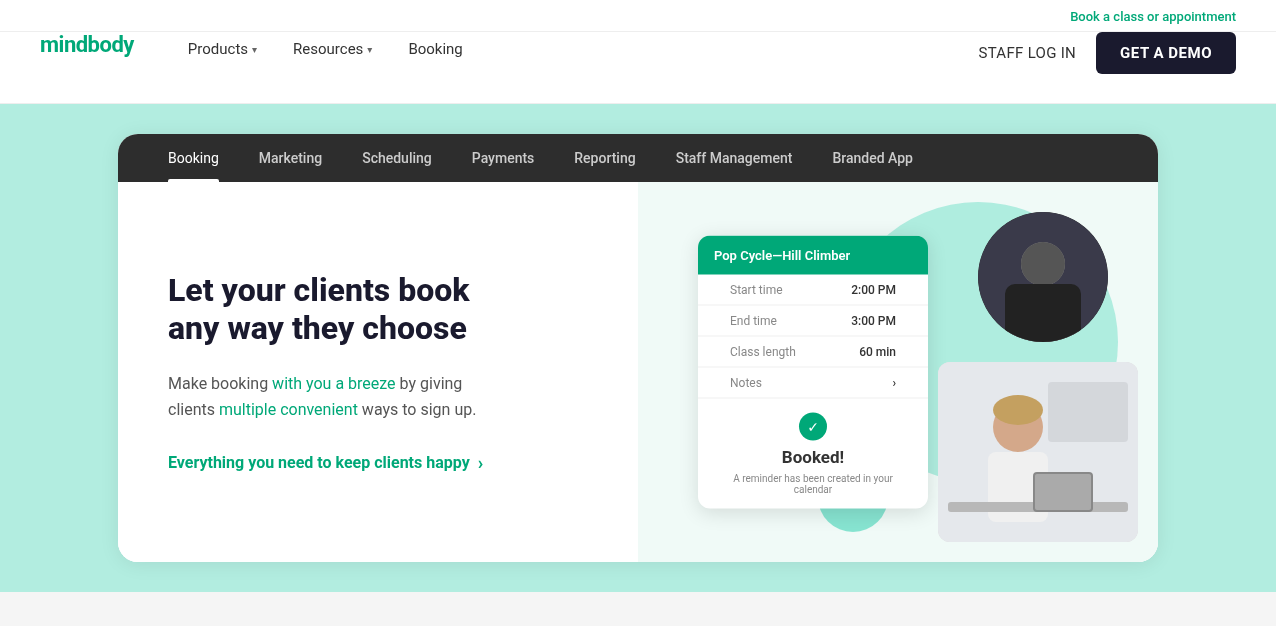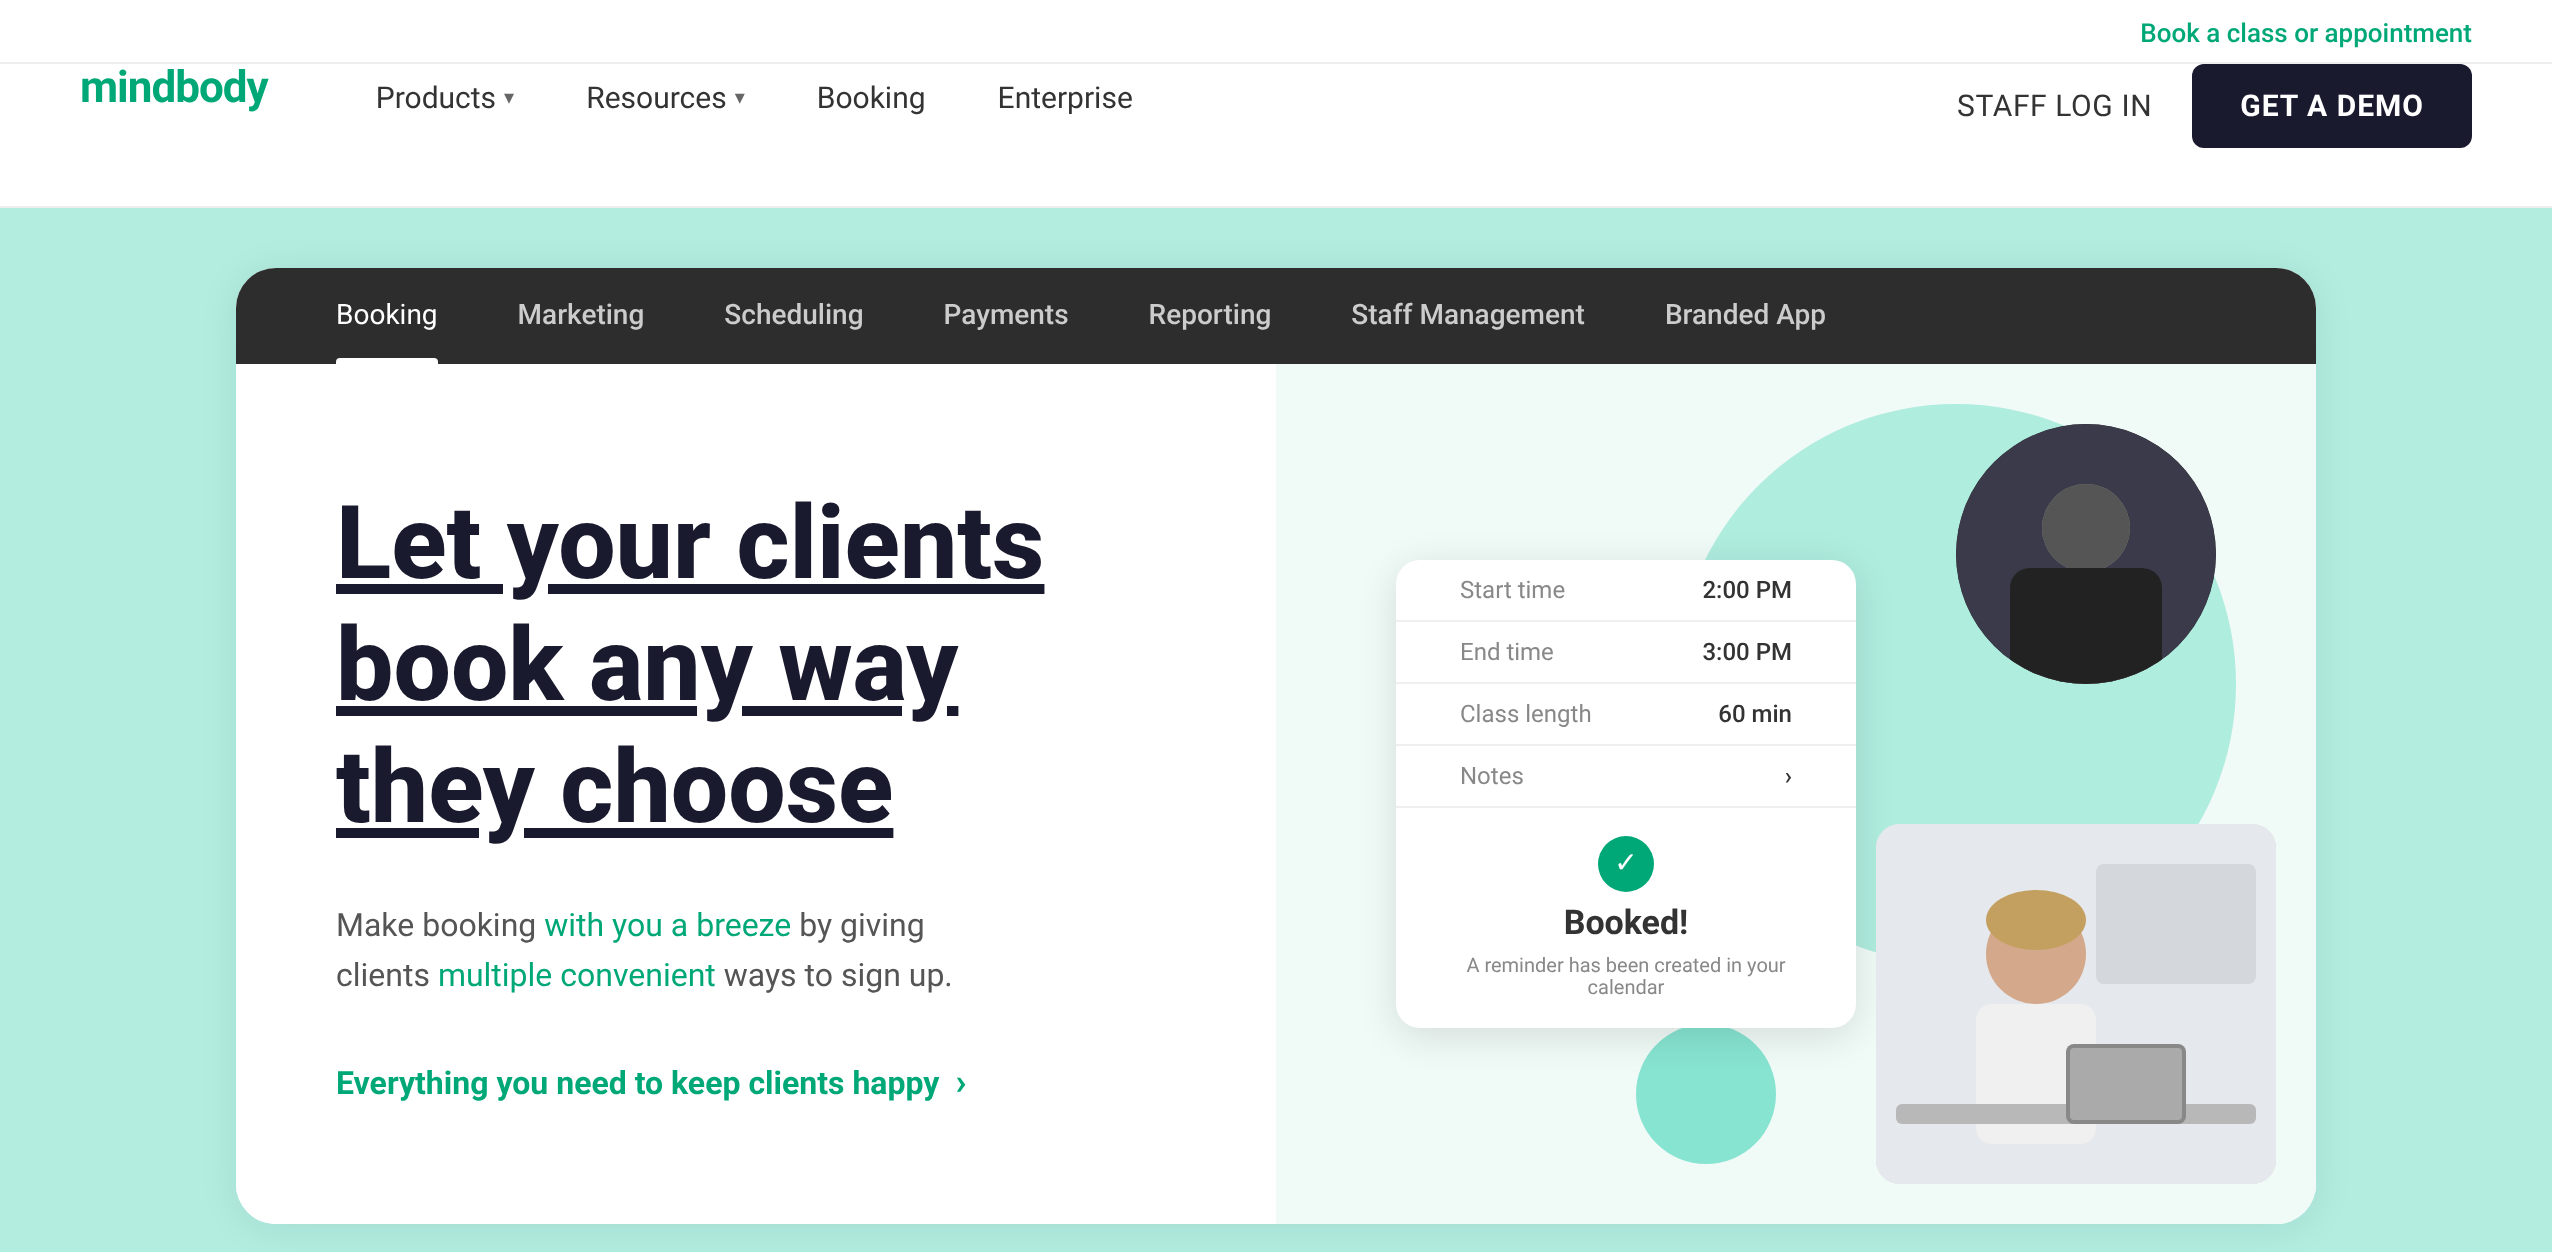"Enterprise" div.nav-item { html: <div> <span>Enterprise</span> </div> -> none }
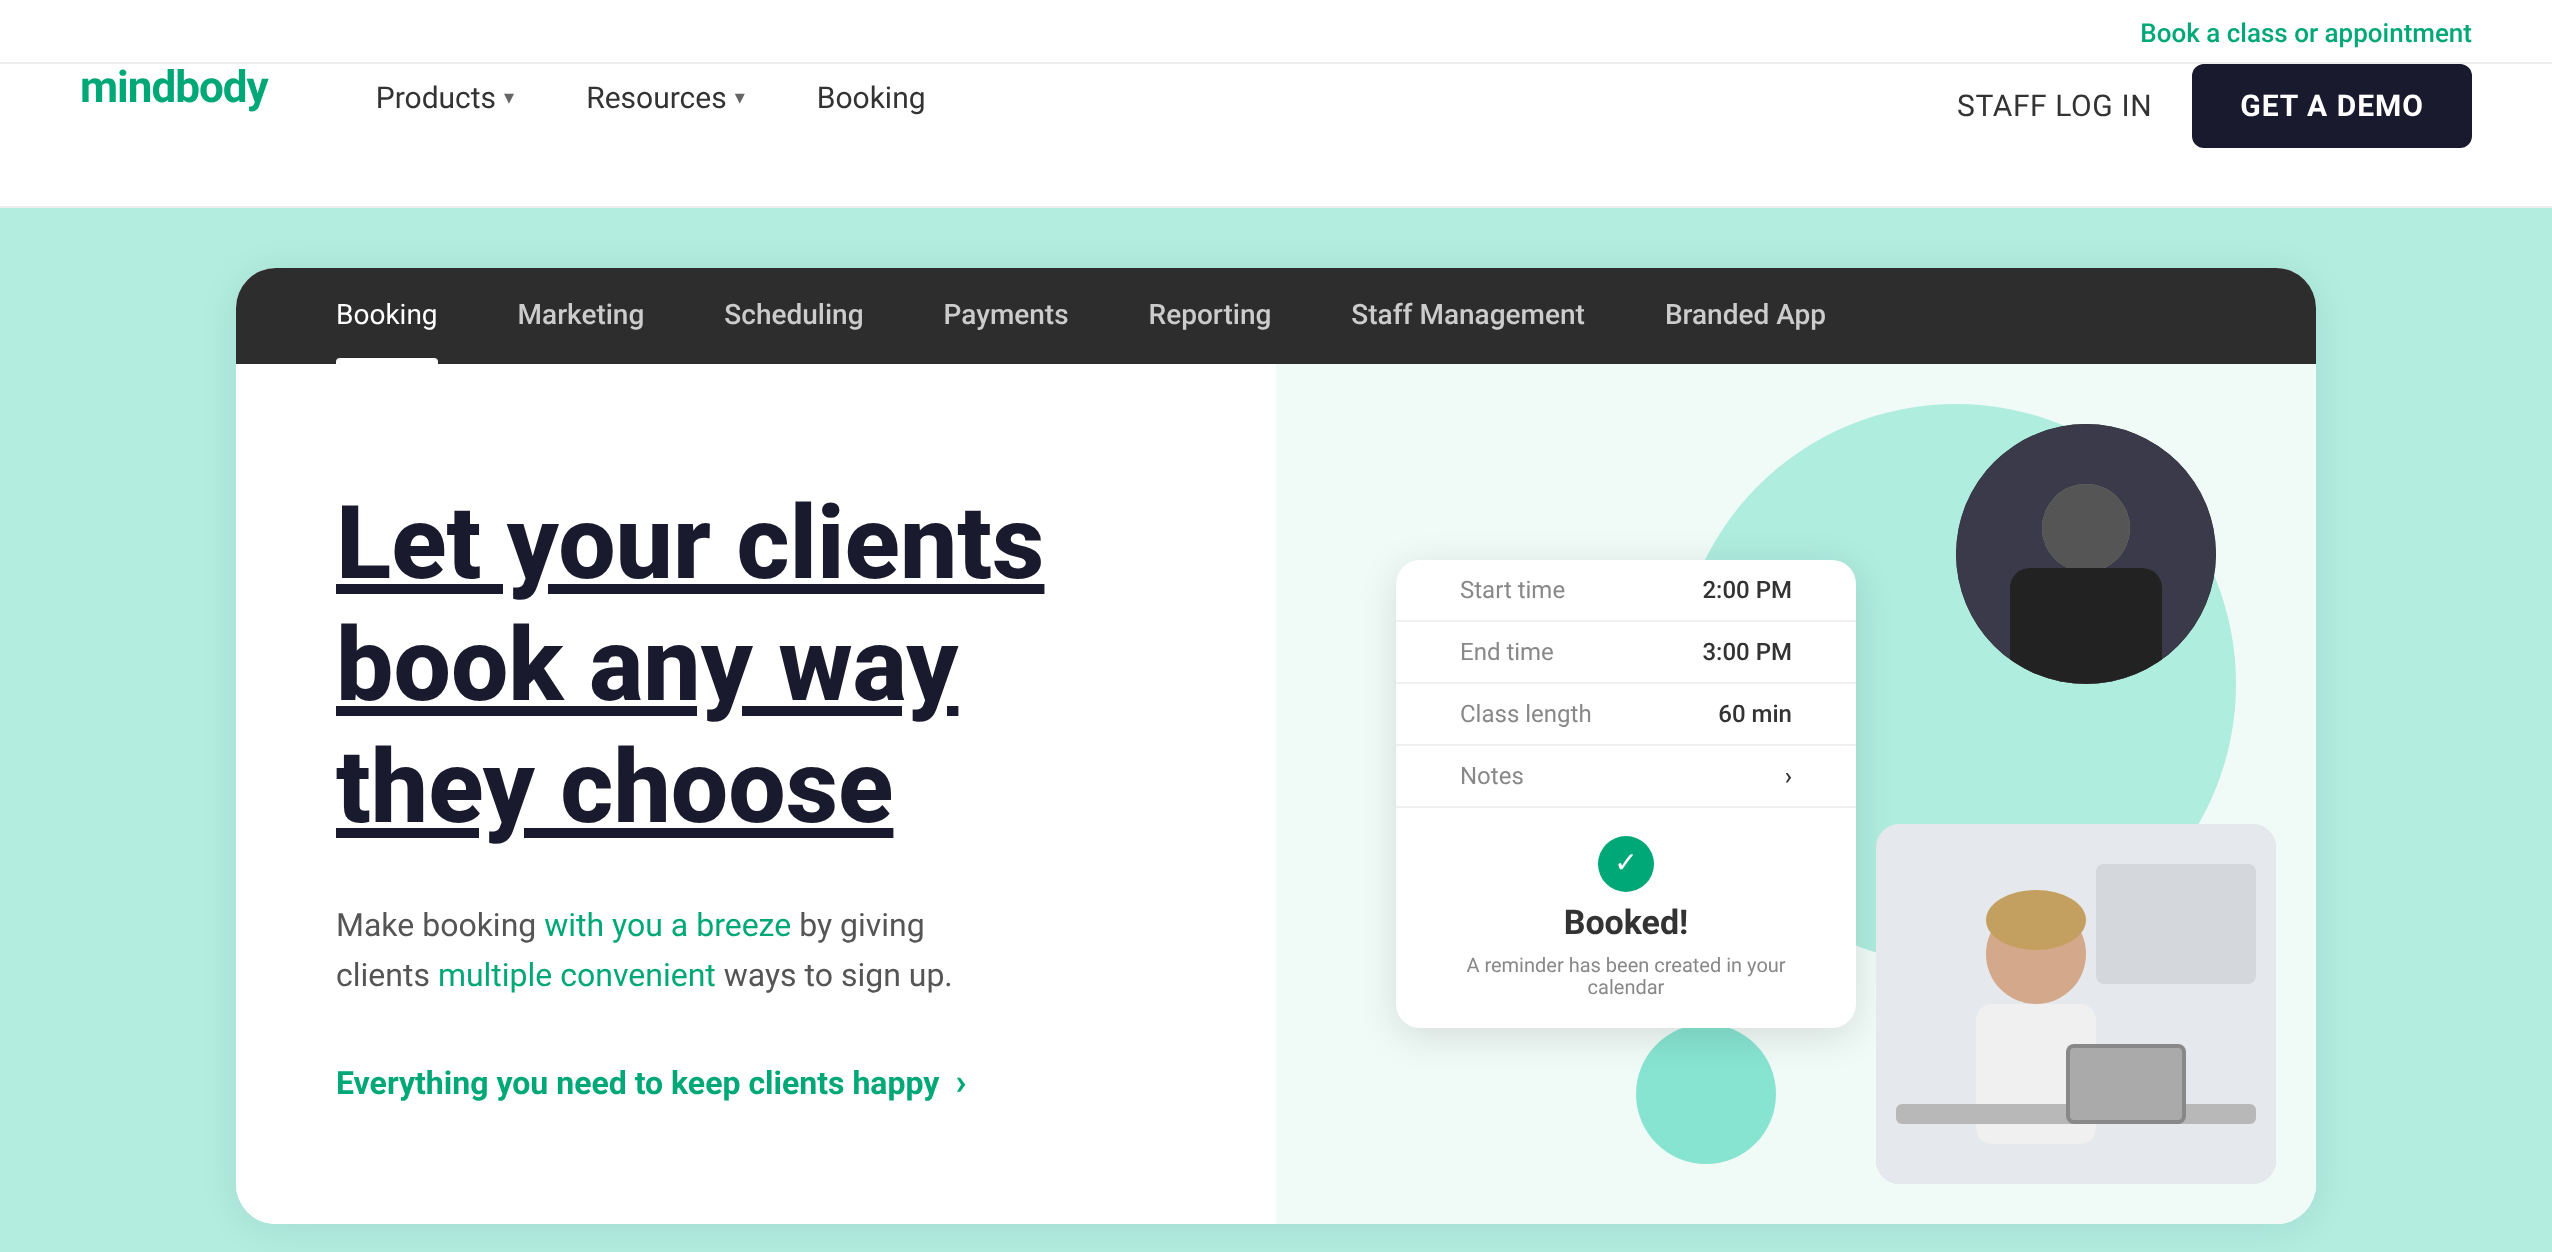"Pop Cycle—Hill Climber" div.booking-card-header { html: none -> <div>Pop Cycle—Hill Climber</div> }
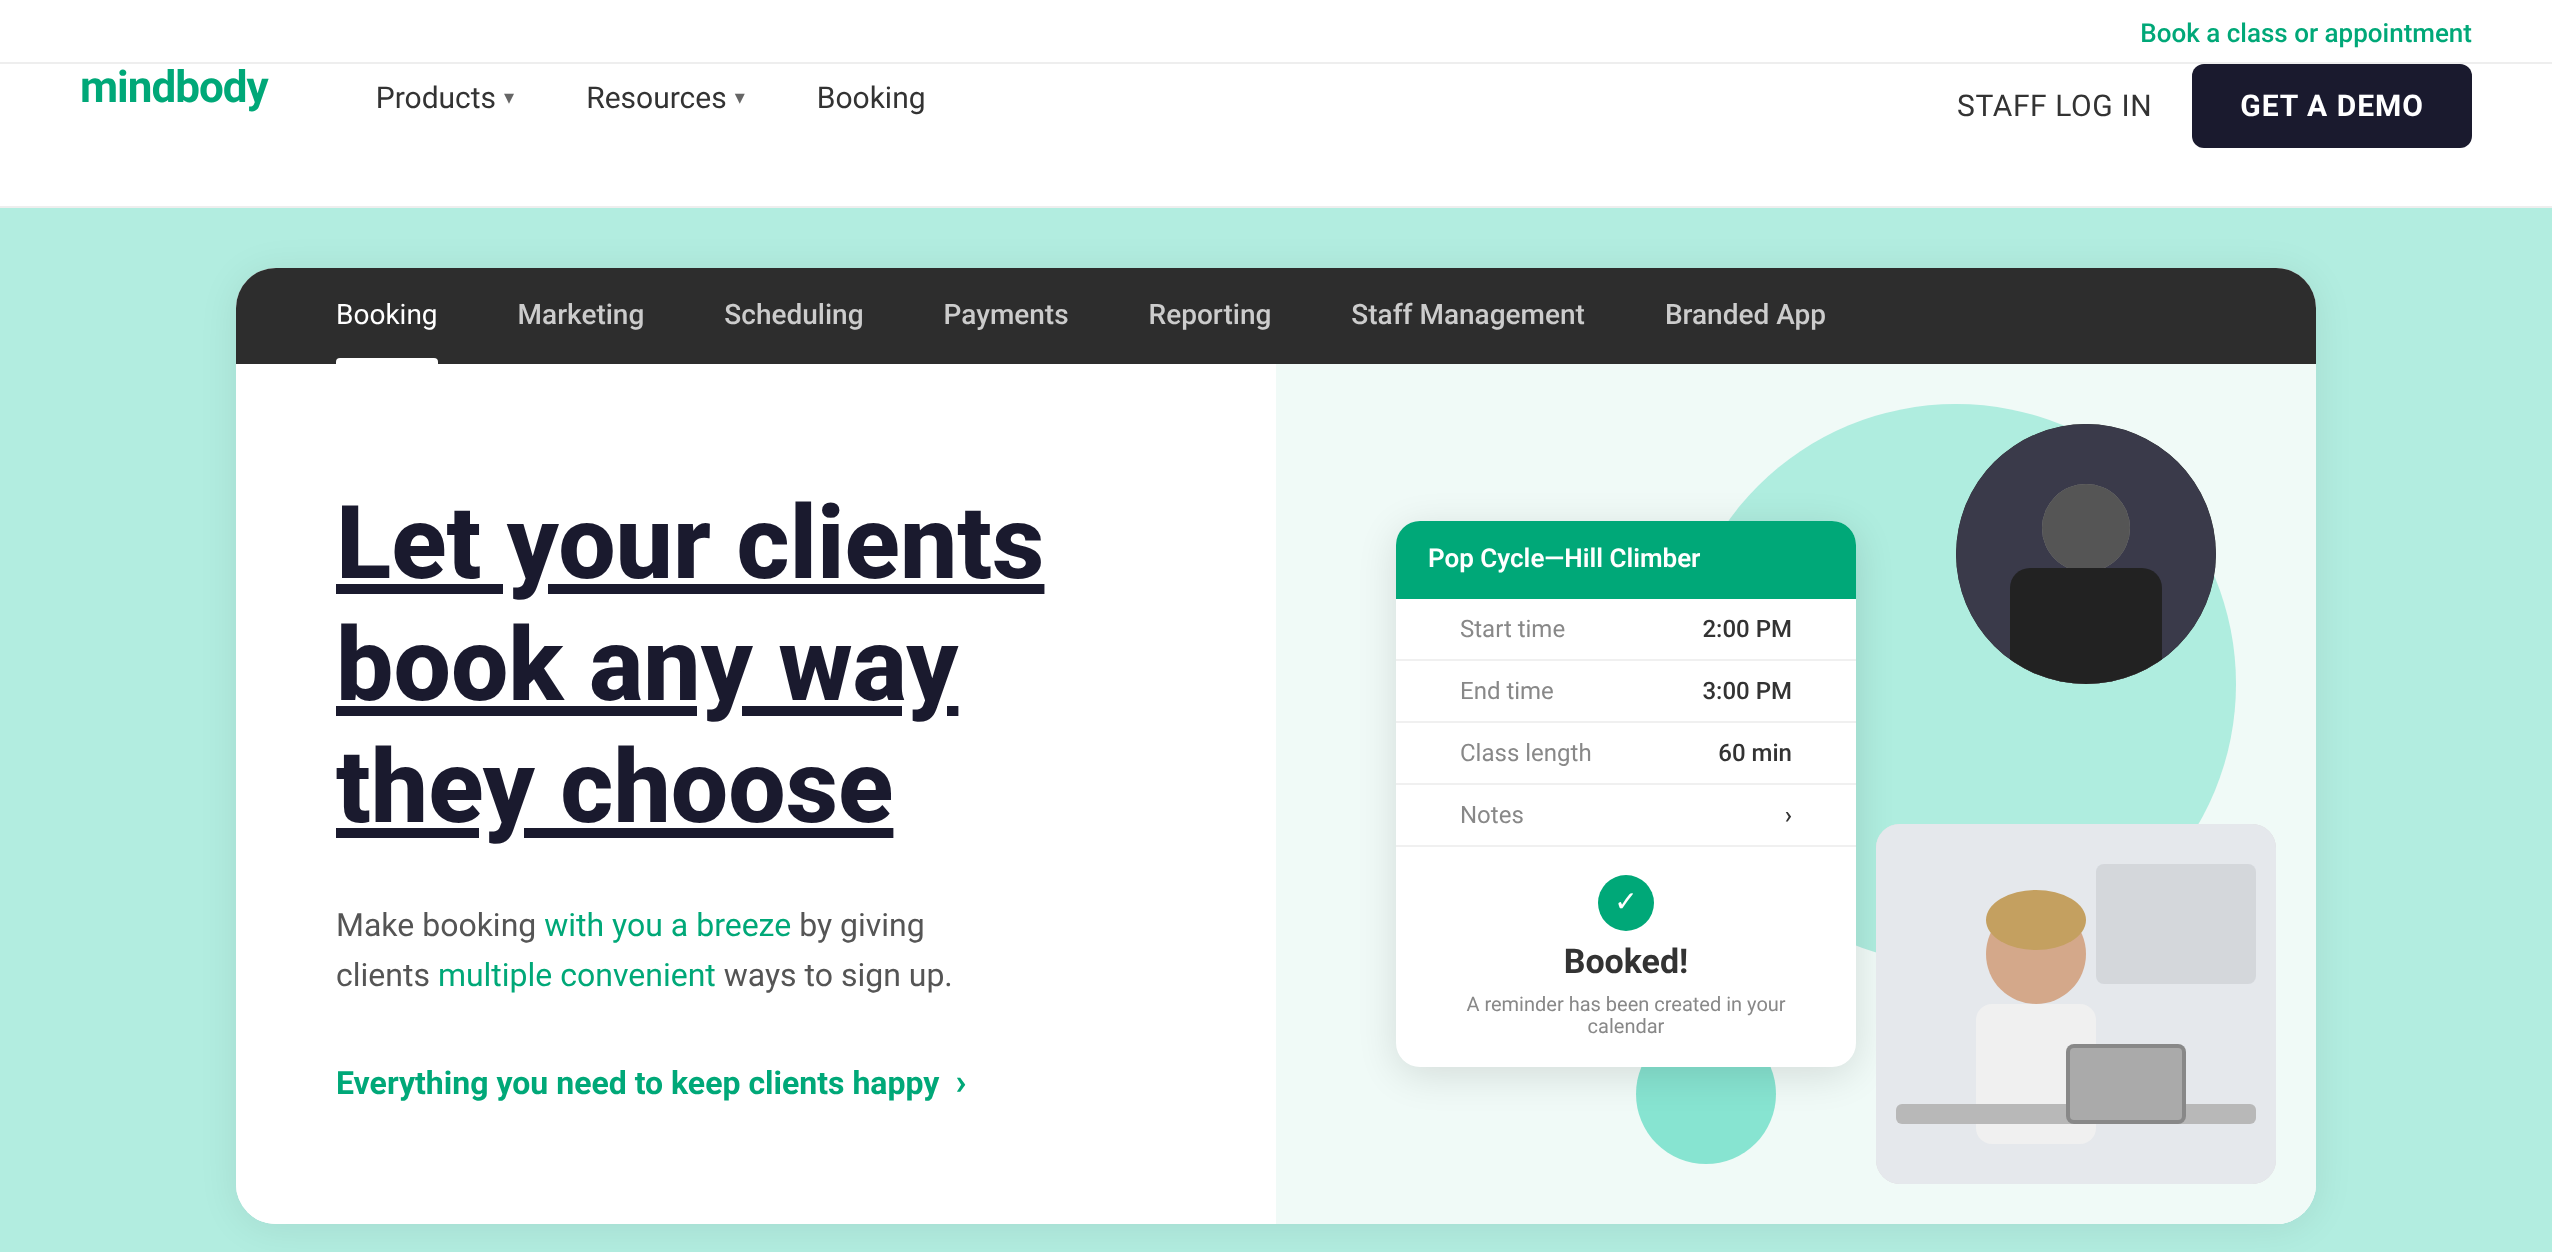"Let your clients book any" .hero-heading { font-size: 51px -> 32px; text-decoration: underline -> none }
